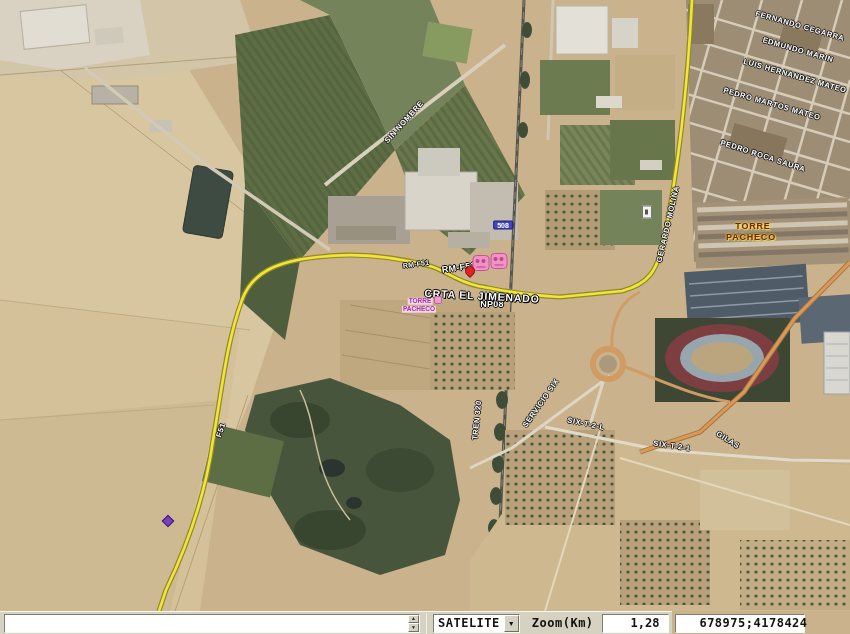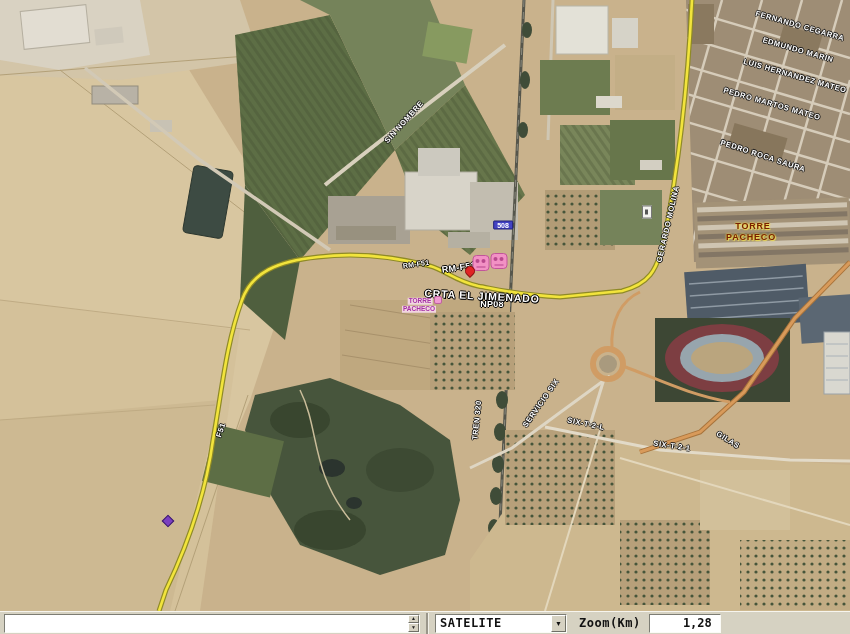"SATELITE" .statusbar { width: 850px -> 672px }
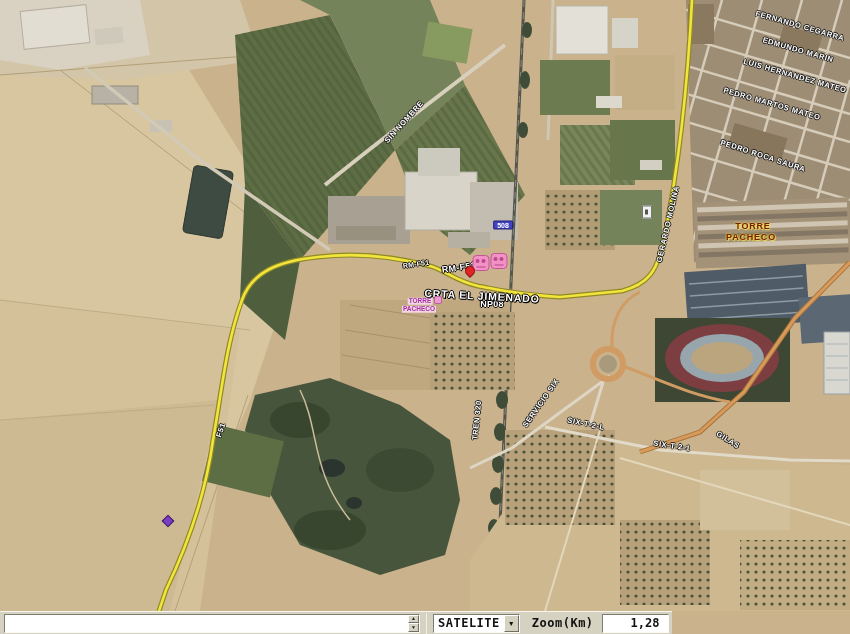"678975;4178424" div.field { html: none -> <div>678975;4178424</div> }
